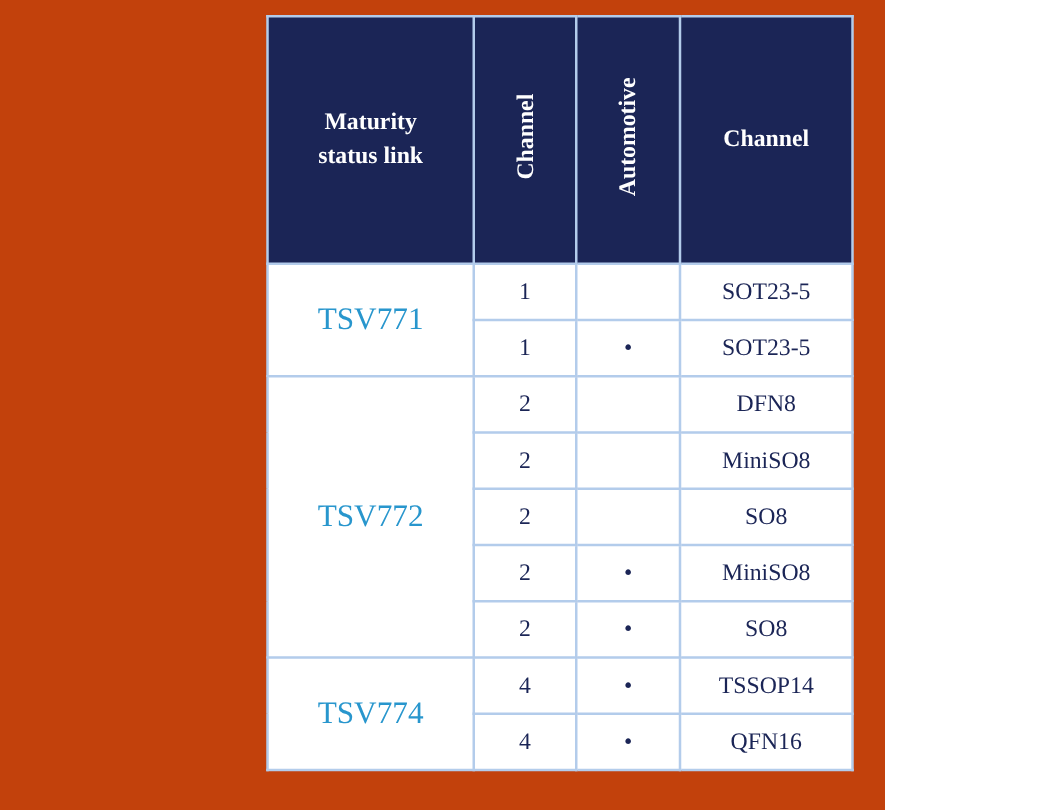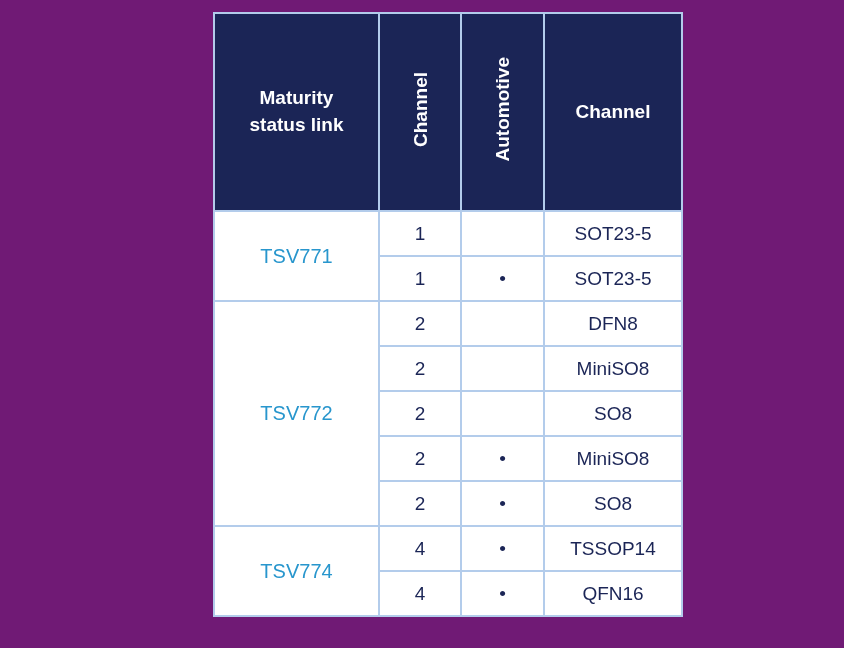"Maturity status link" .canvas { background: #701a75 -> #c2410c; font-family: none -> Liberation Serif, serif; width: 844px -> 708px }
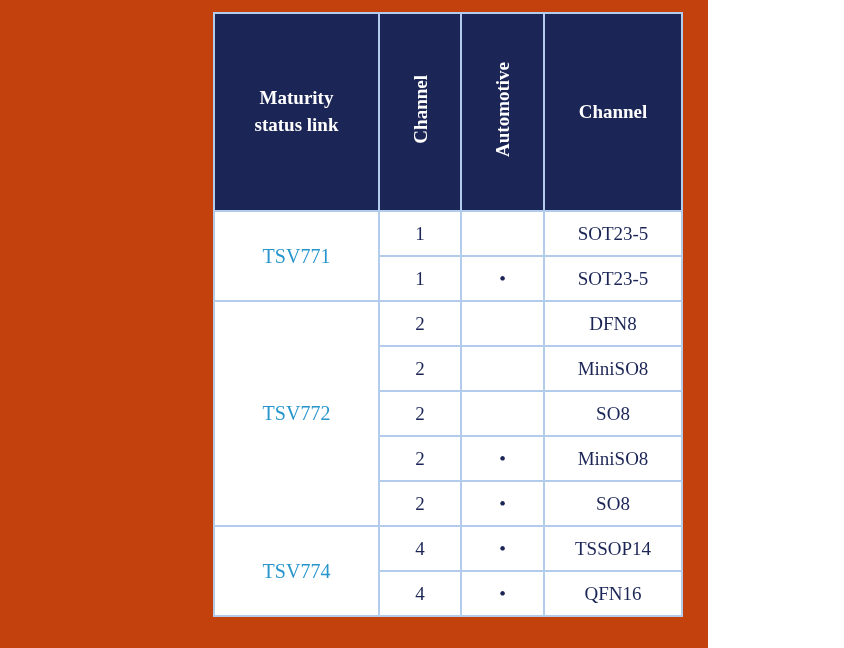"TSV771" td.part-cell a { font-size: 20px -> 25px }
